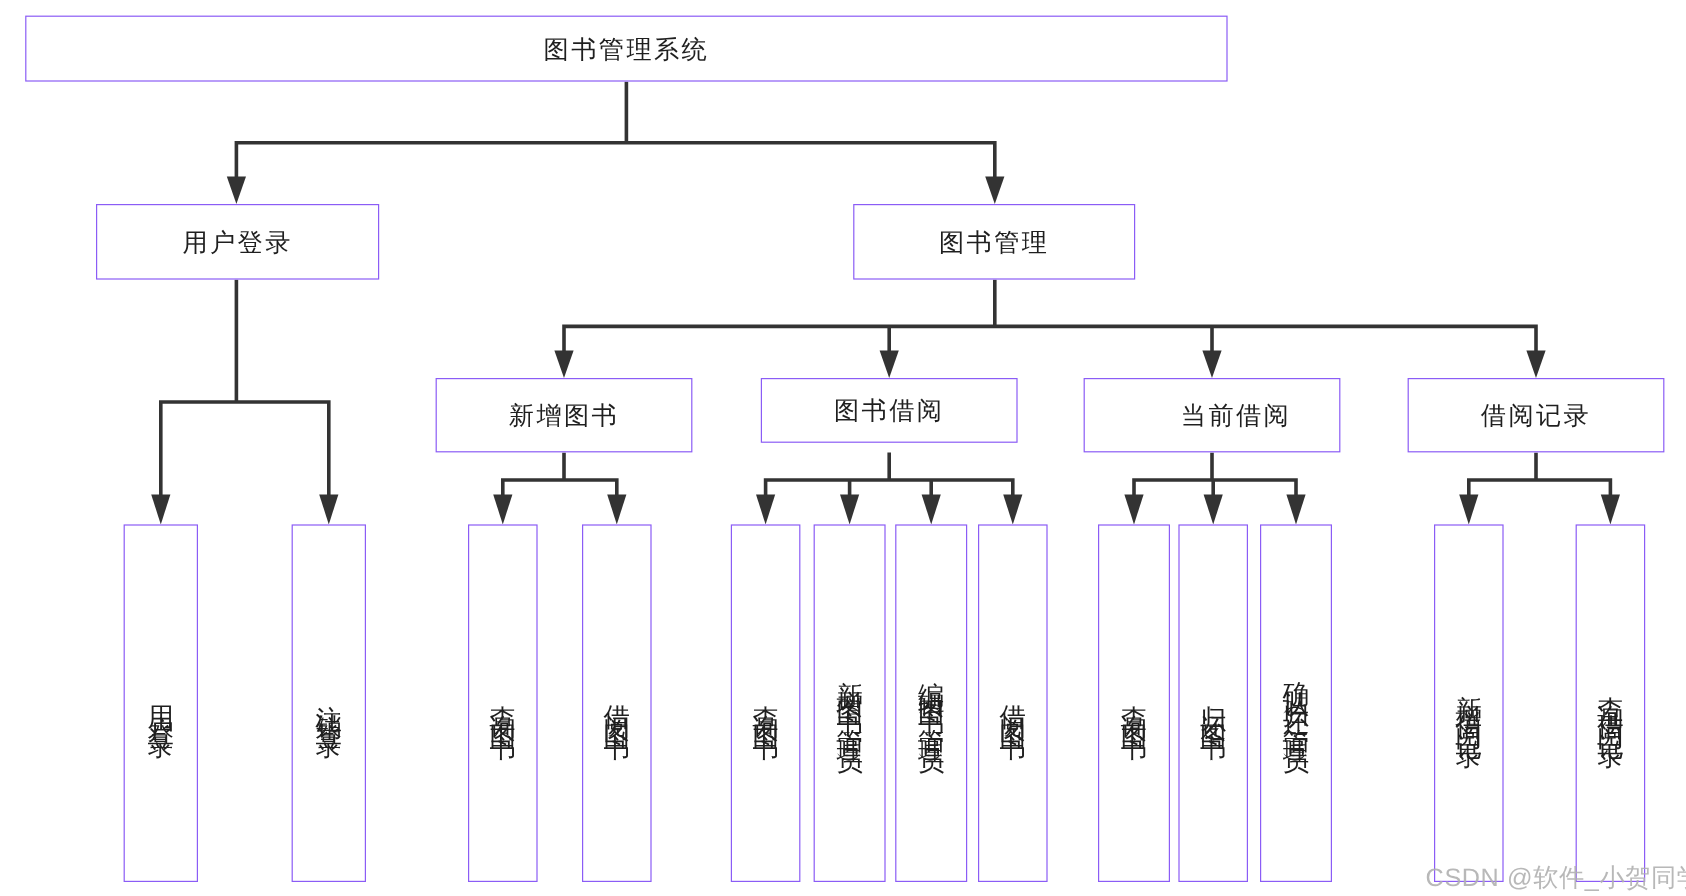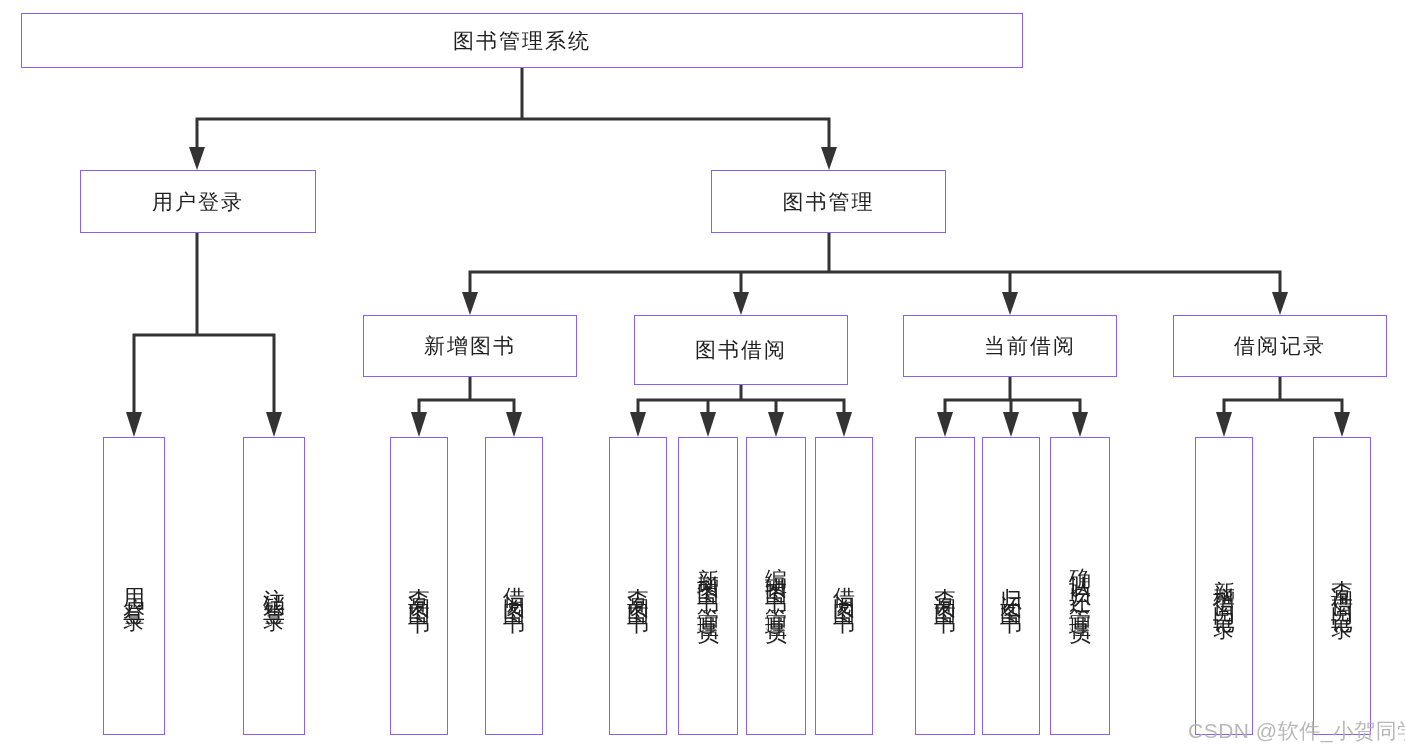"图书借阅" div.node { height: 70px -> 54px }
